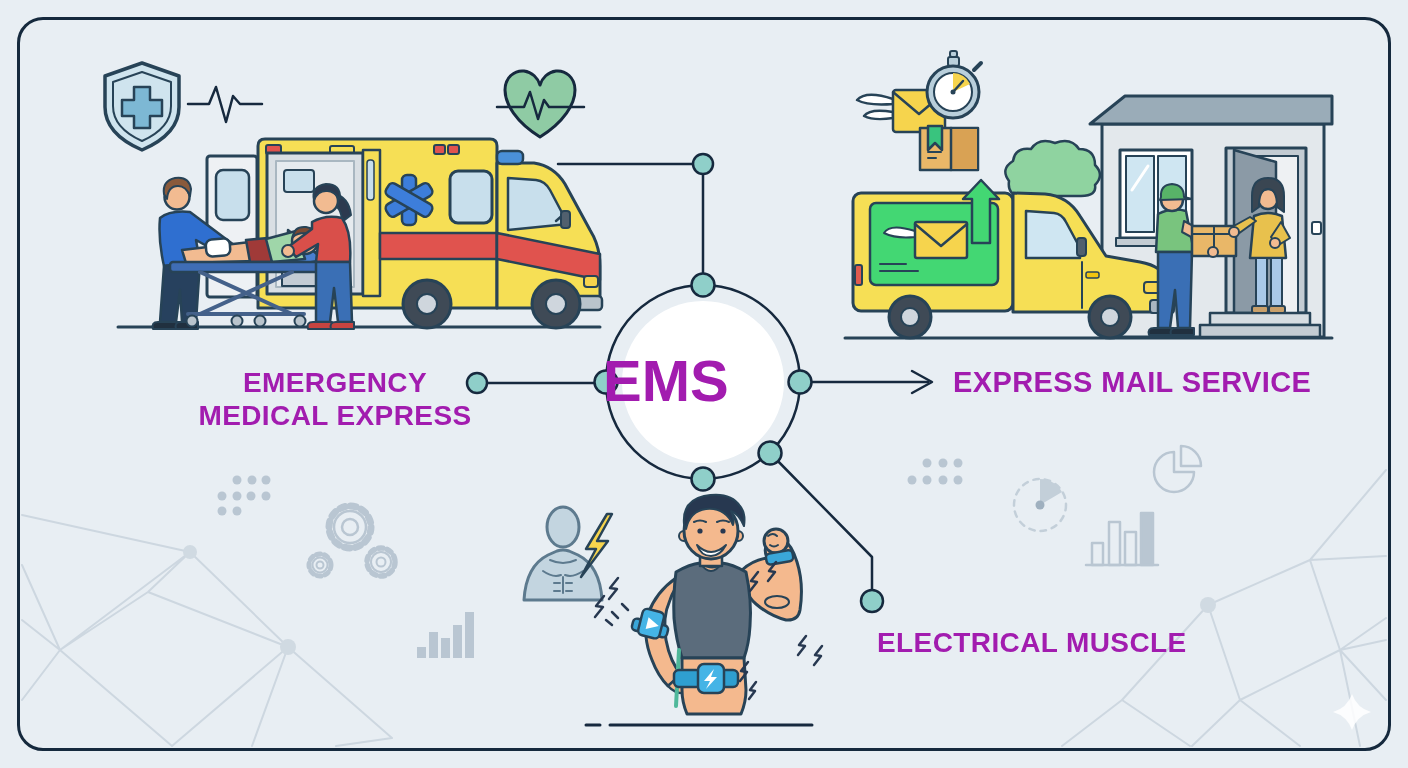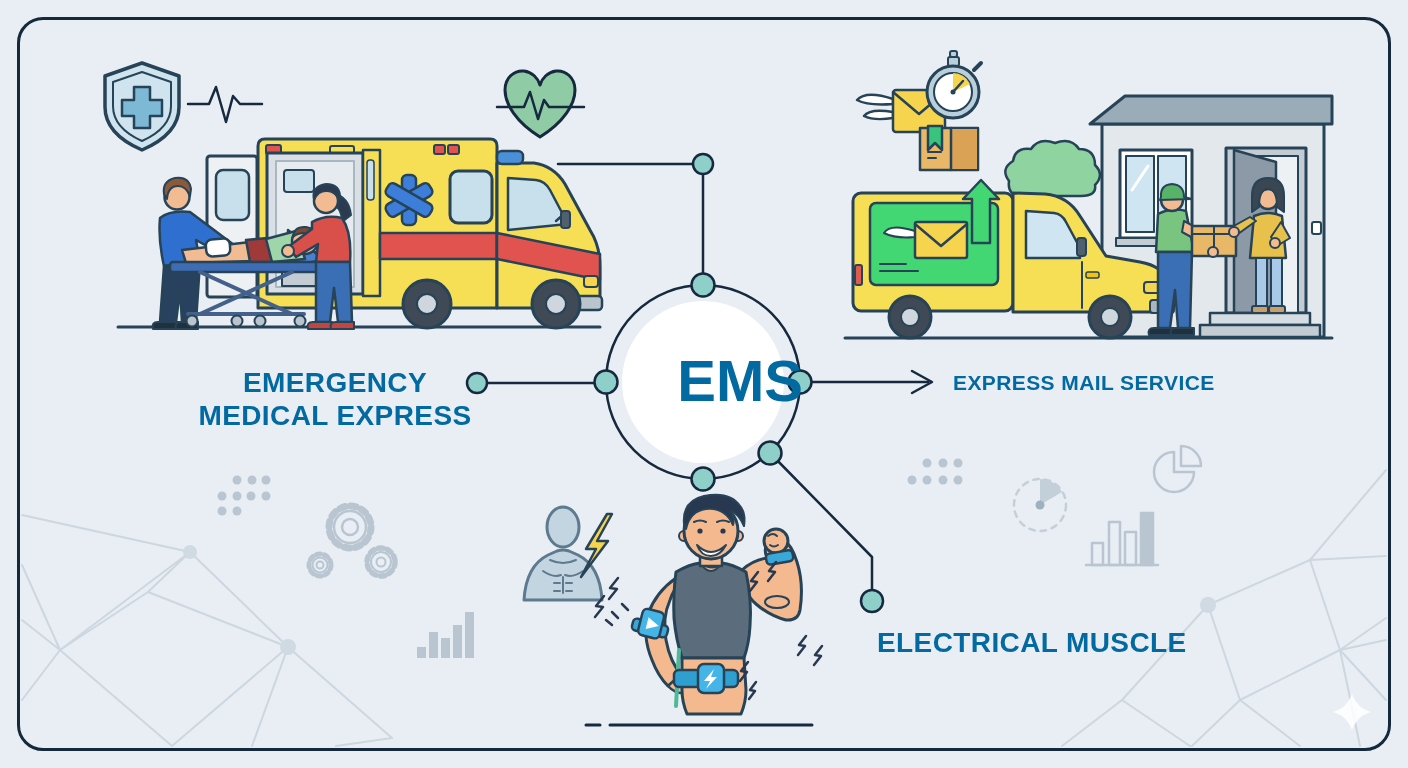"EMERGENCY" .lbl { color: #0369a1 -> #a21caf }
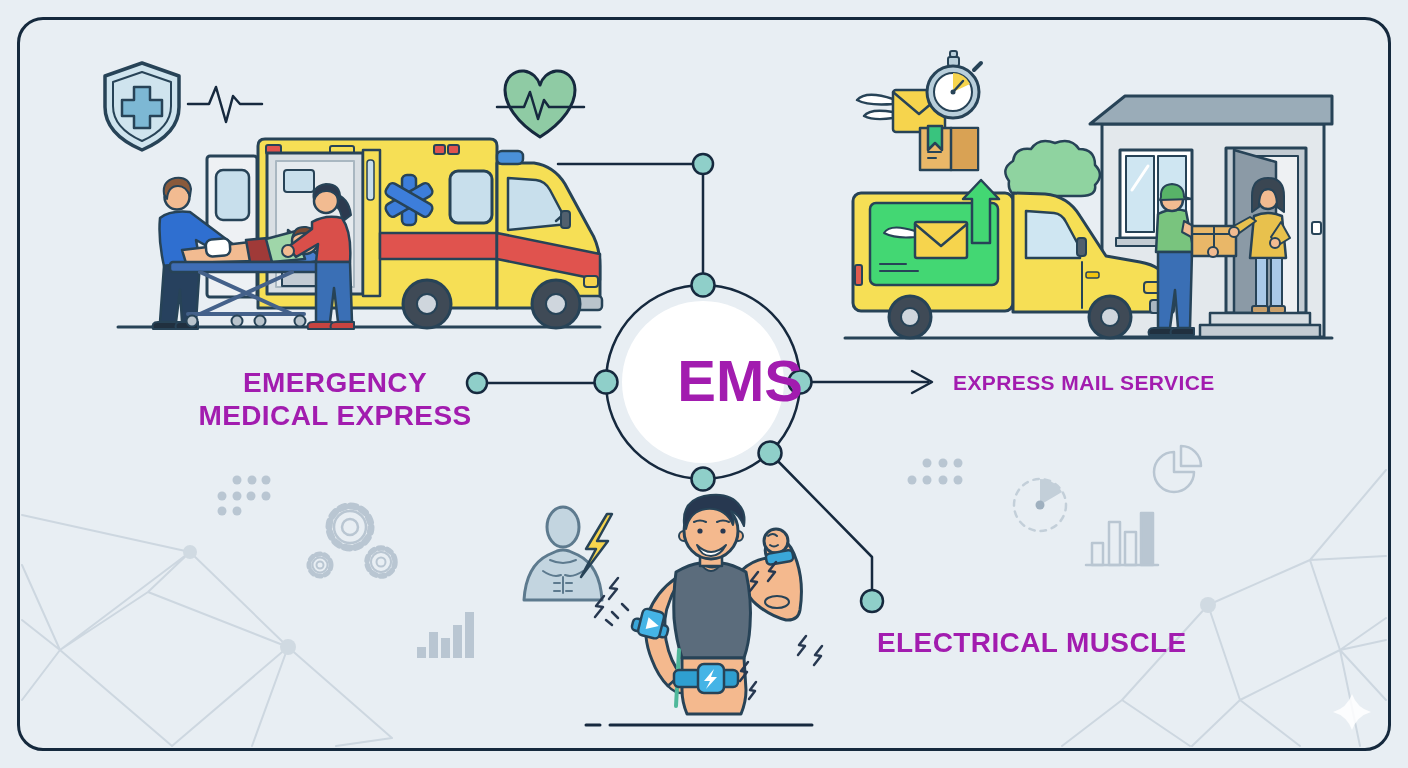"EMS" .lbl-hub { text-align: right -> left }
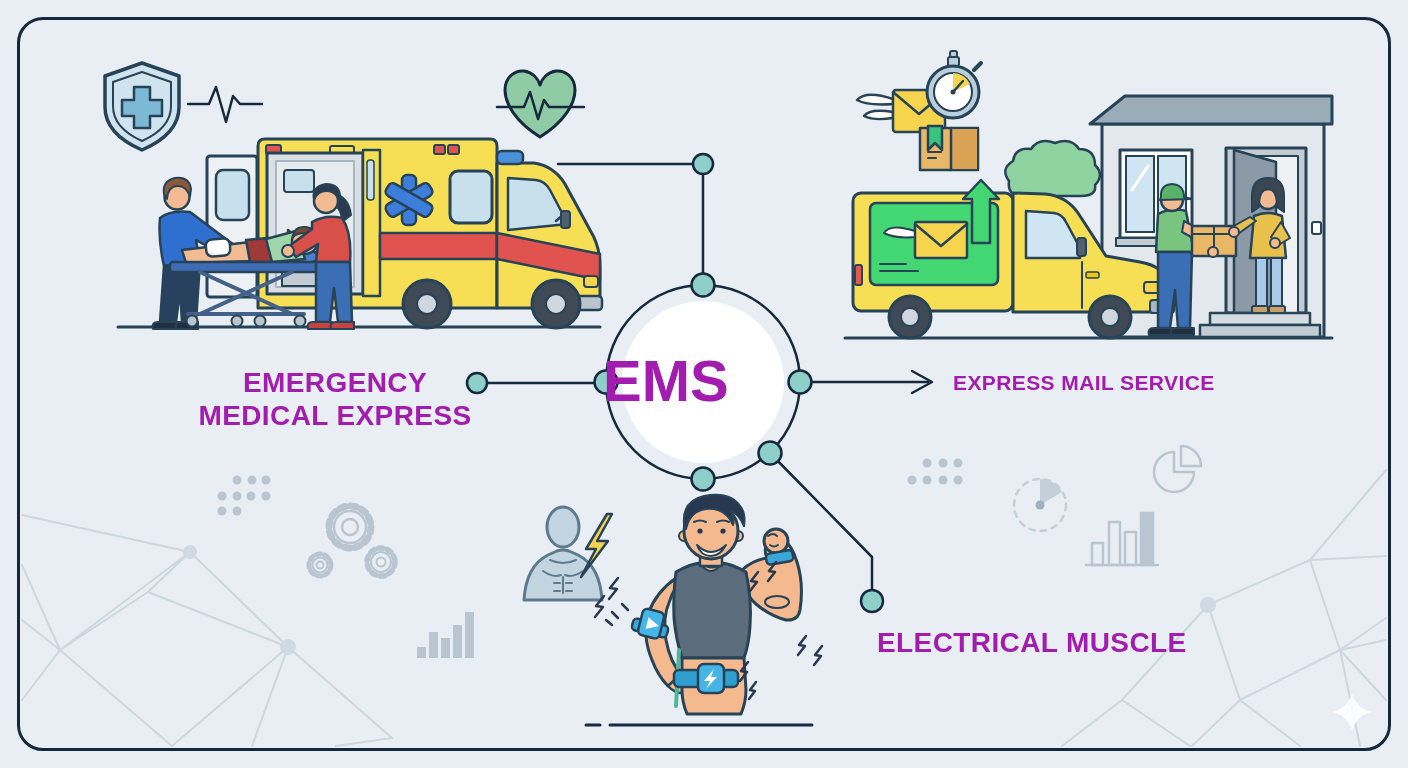"EXPRESS MAIL SERVICE" .lbl-right { font-size: 21px -> 29px }
